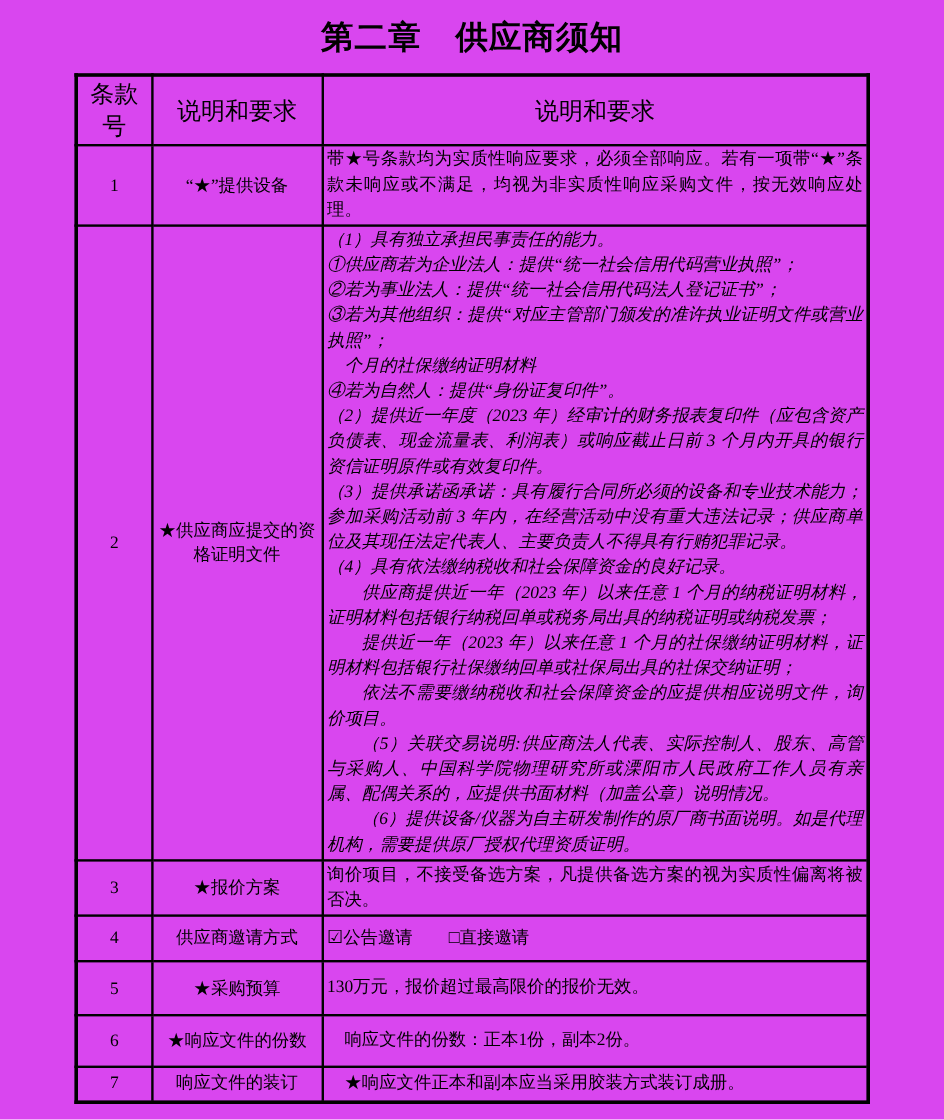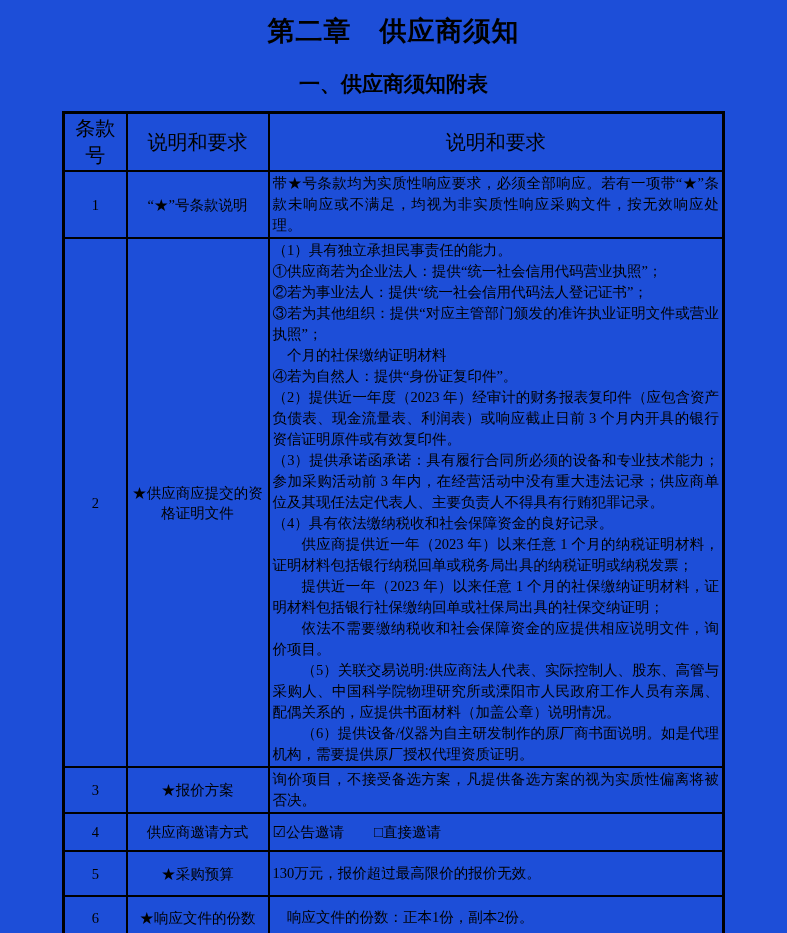"第二章 供应商须知" .page { background: #1d4ed8 -> #d946ef }
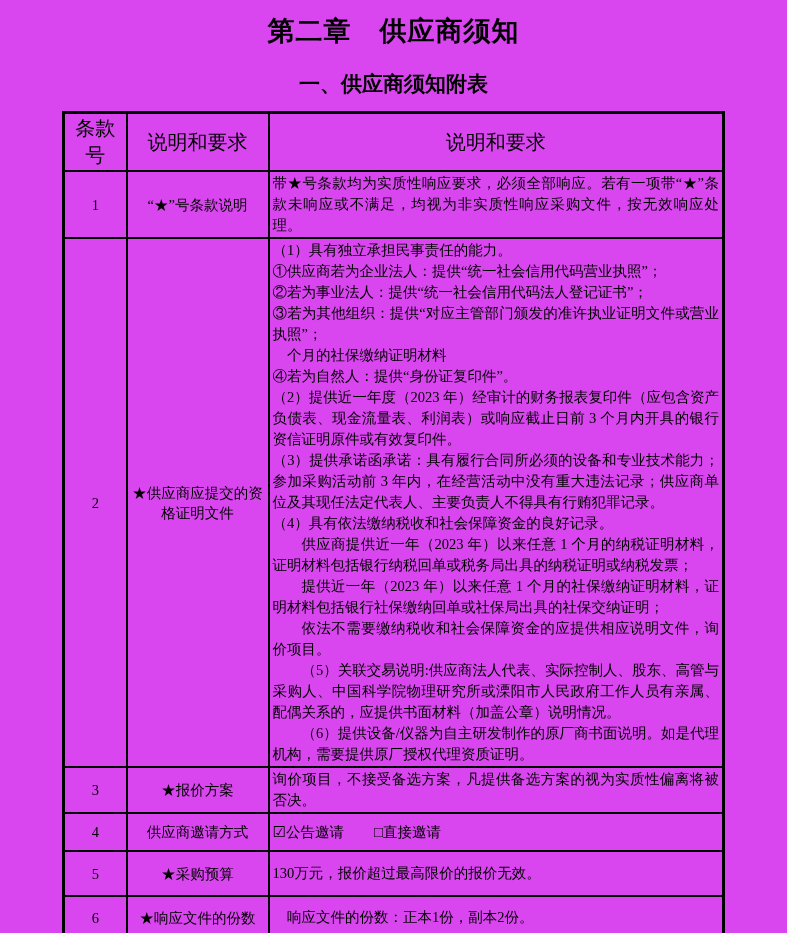"一、供应商须知附表" h2.doc-subtitle { html: <h2>一、供应商须知附表</h2> -> none }
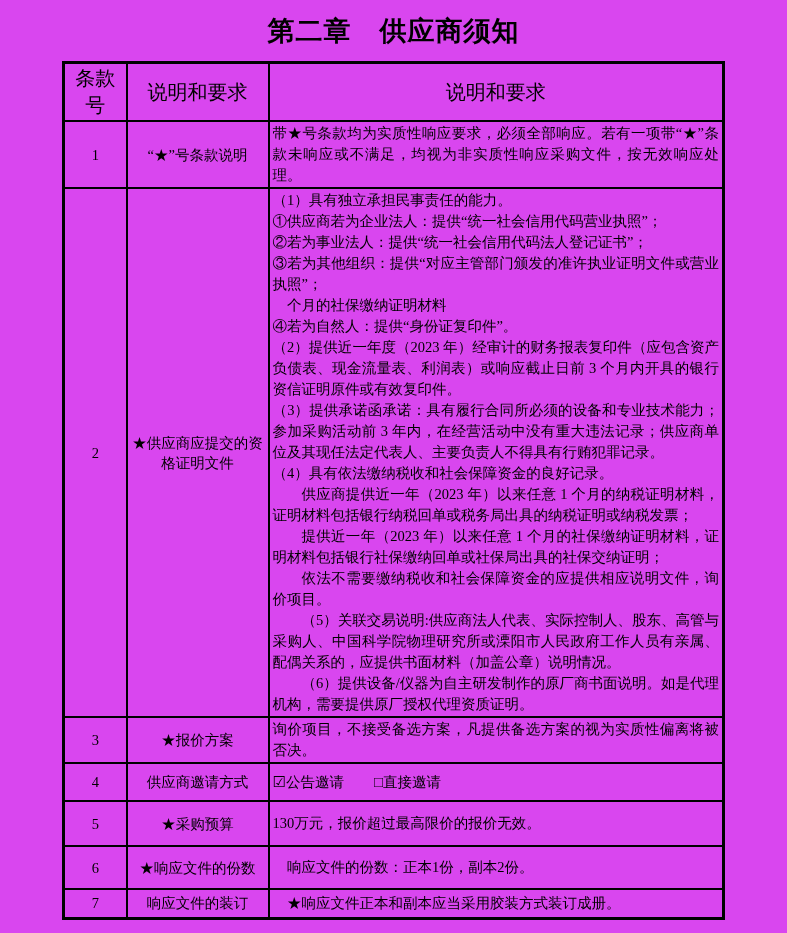"“★”号条款说明" td.name { text: 号条款说明 -> 提供设备 }
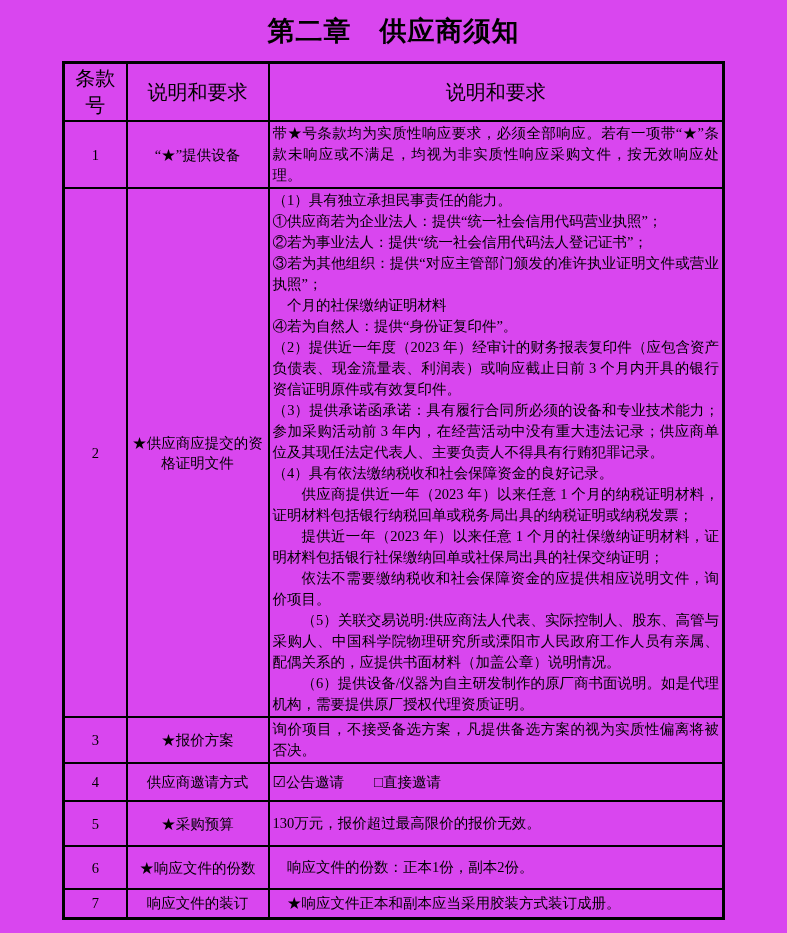"（1）具有独立承担民事责任的能力。" tbody tr:nth-child(2) td.content { font-style: none -> italic }
